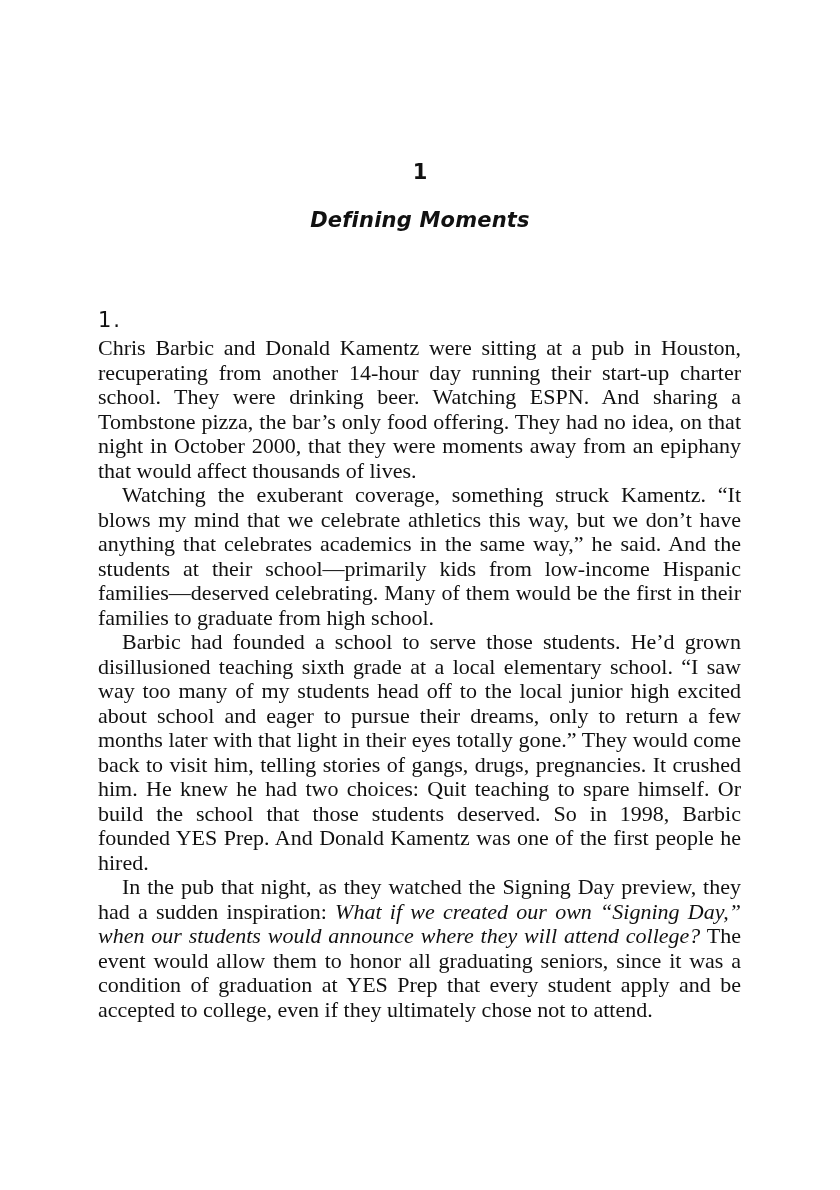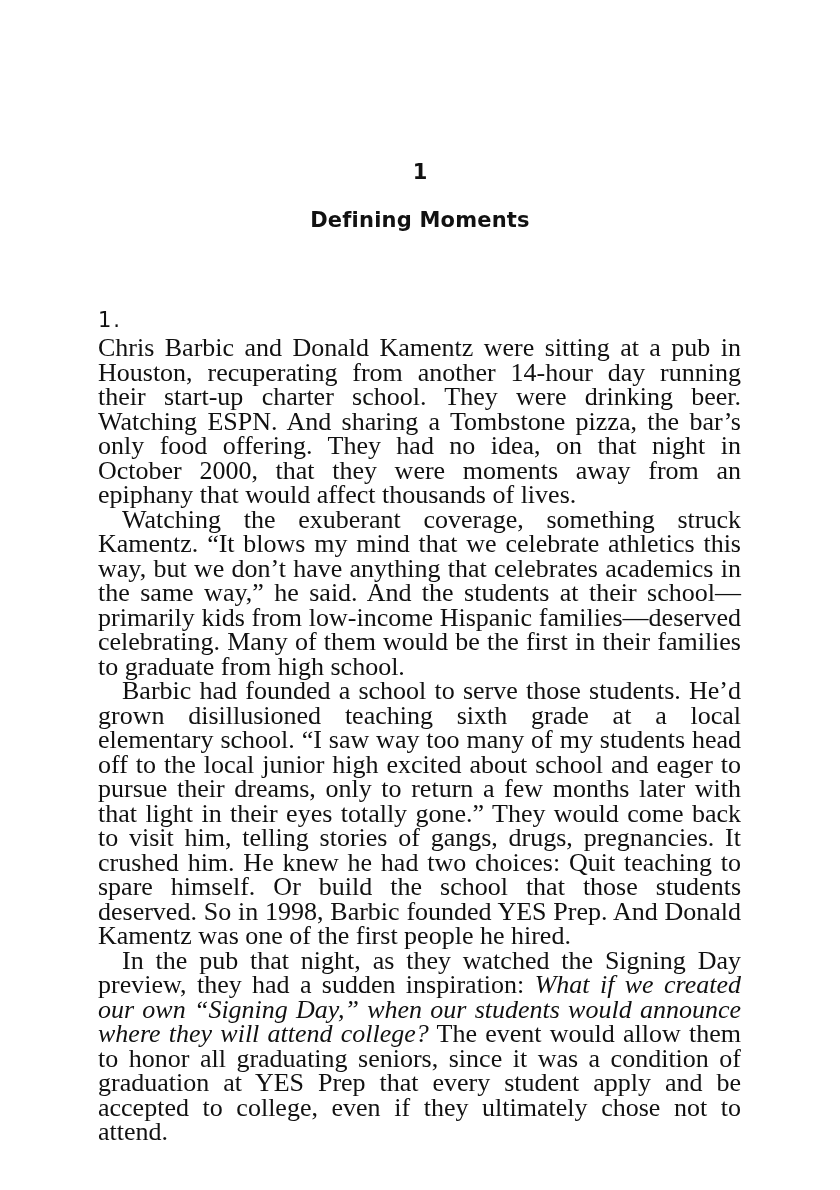"Defining Moments" .chapter-title { font-style: none -> italic }
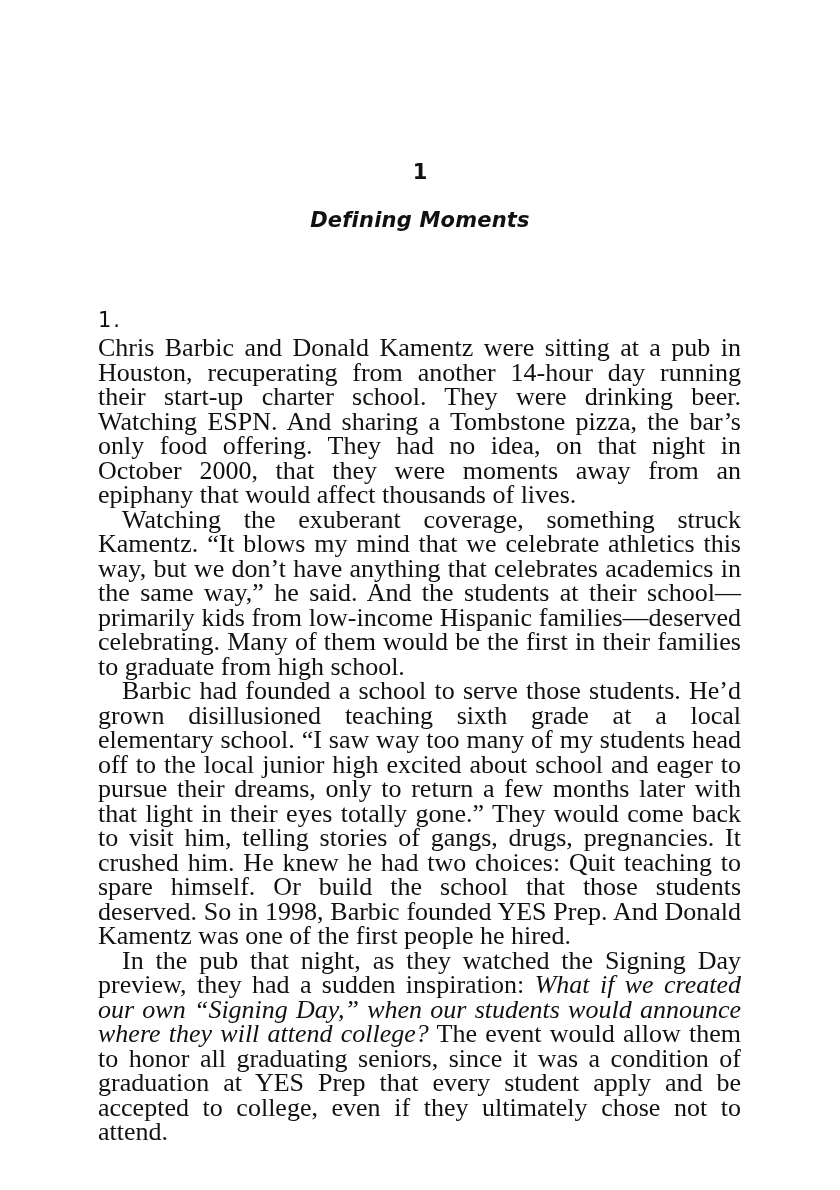"Chris Barbic and Donald Kamentz" .body-text { font-size: 26px -> 22px }
